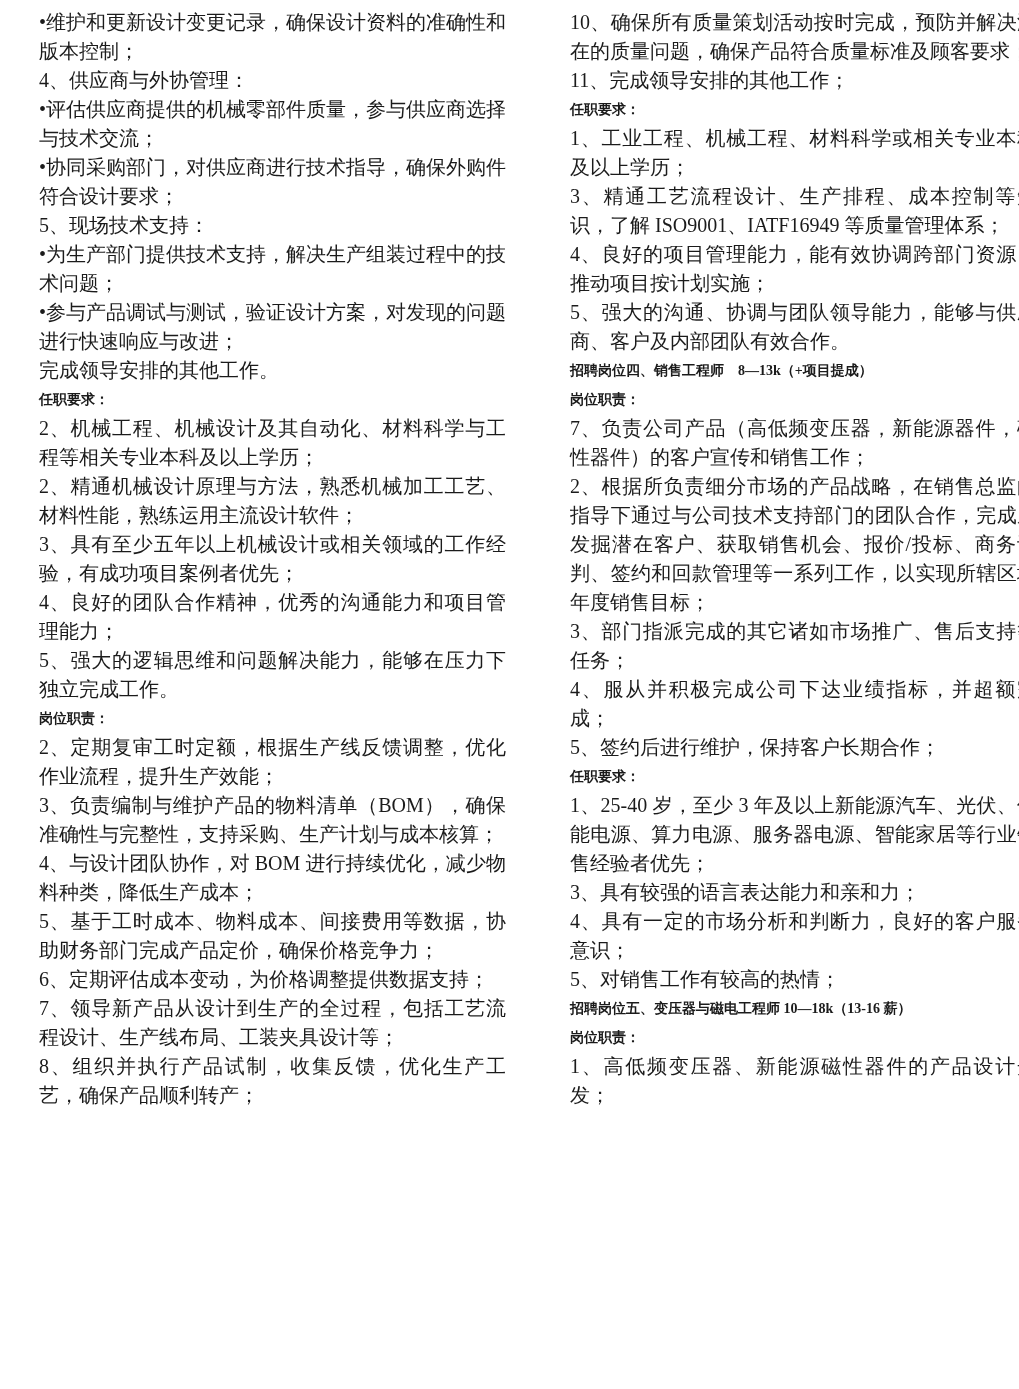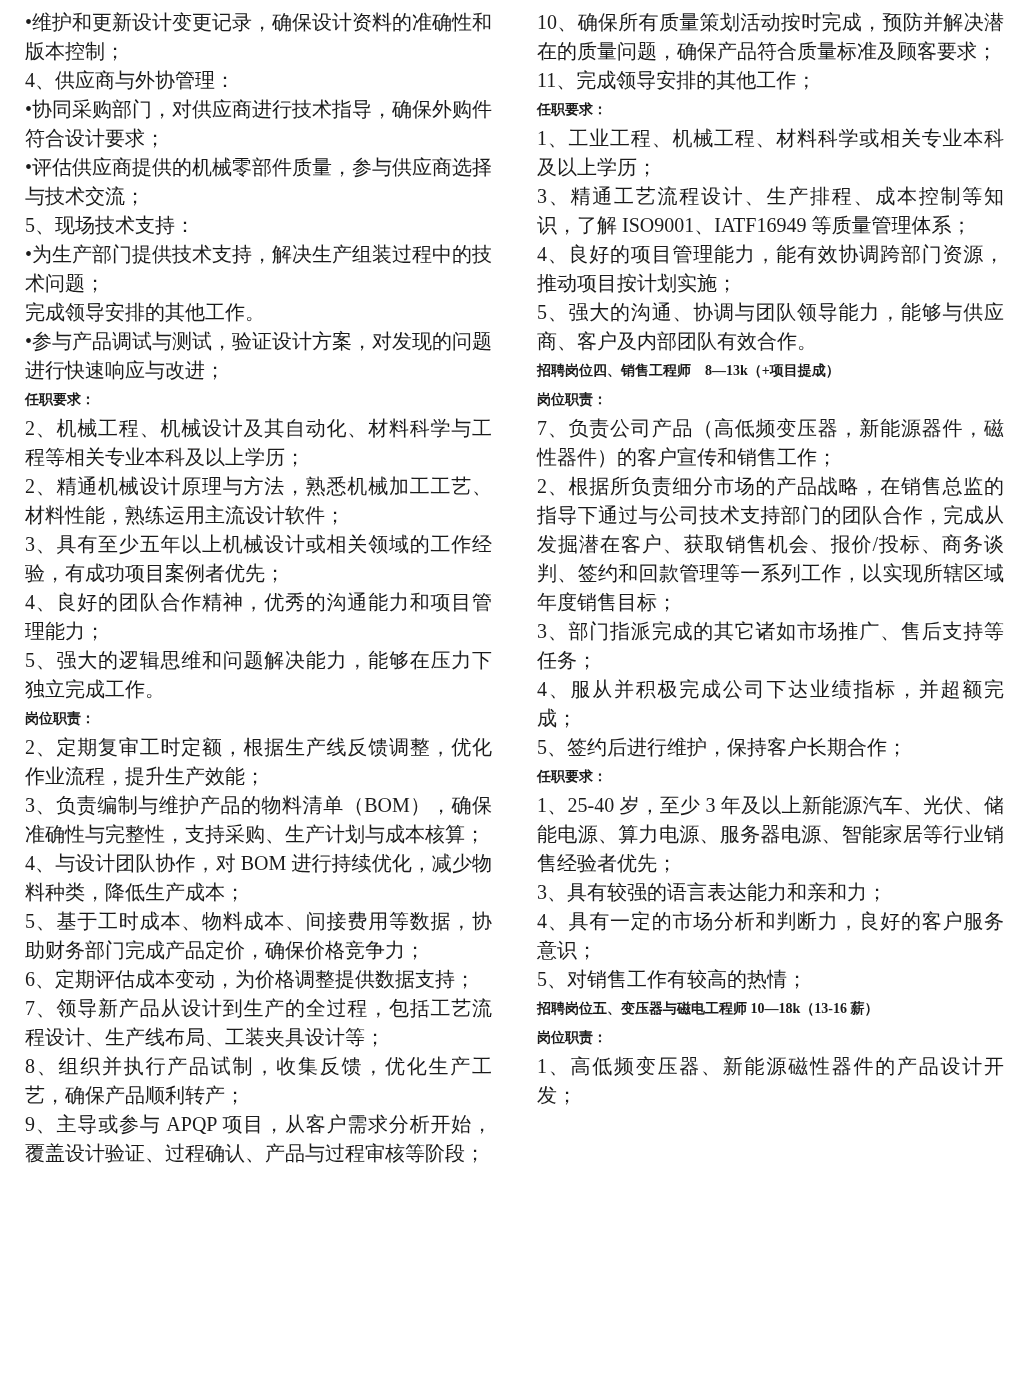"•维护和更新设计变更记录，确保设计资料的准确性和版本控制；" .doc { column-gap: 45px -> 64px; padding: 8px 14px 0 25px -> 8px 14px 0 39px }
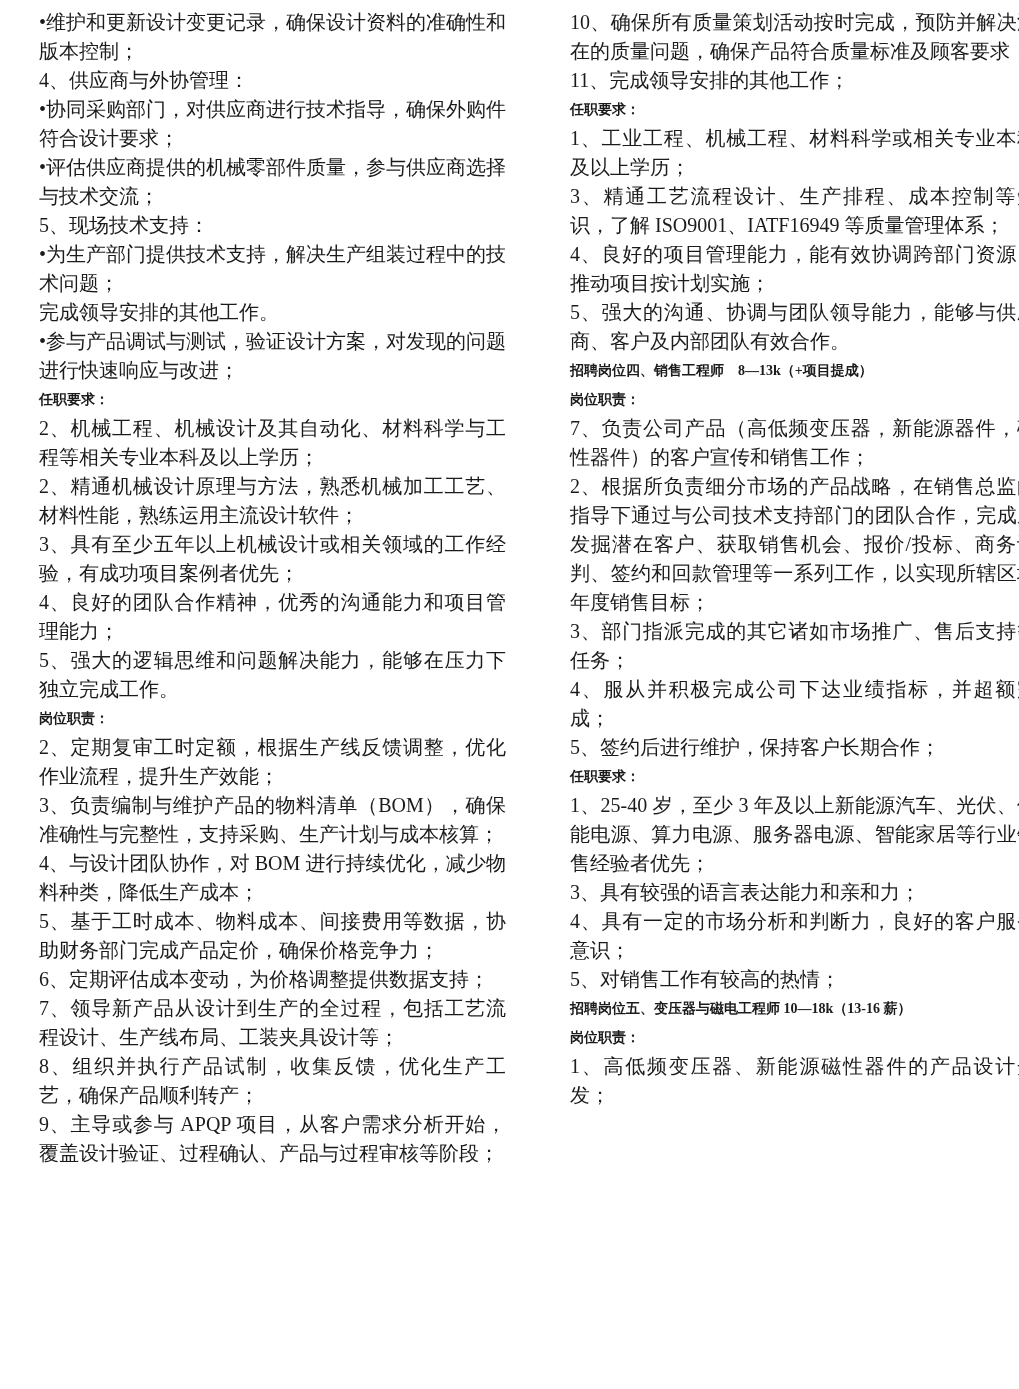"•协同采购部门，对供应商进行技术指导，确保外购件符合设计要求；" p.block { order: before "•评估供应商提供的机械零部件质量，参与供应商选择与技术交流；" -> after "•评估供应商提供的机械零部件质量，参与供应商选择与技术交流；" }
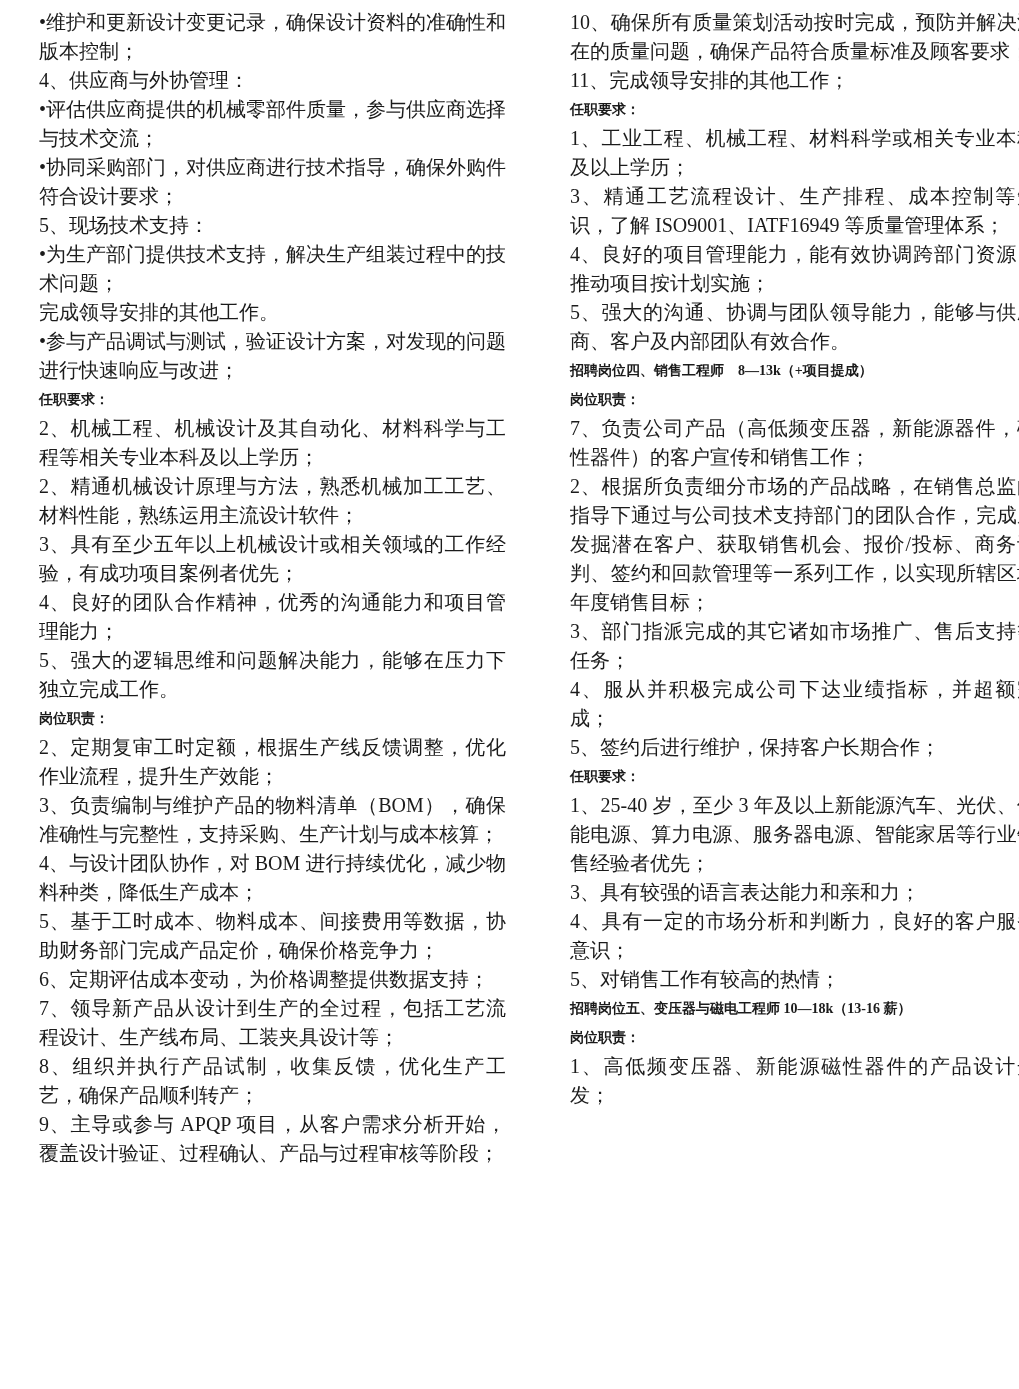"完成领导安排的其他工作。" p.block { order: before "•参与产品调试与测试，验证设计方案，对发现的问题进行快速响应与改进；" -> after "•参与产品调试与测试，验证设计方案，对发现的问题进行快速响应与改进；" }
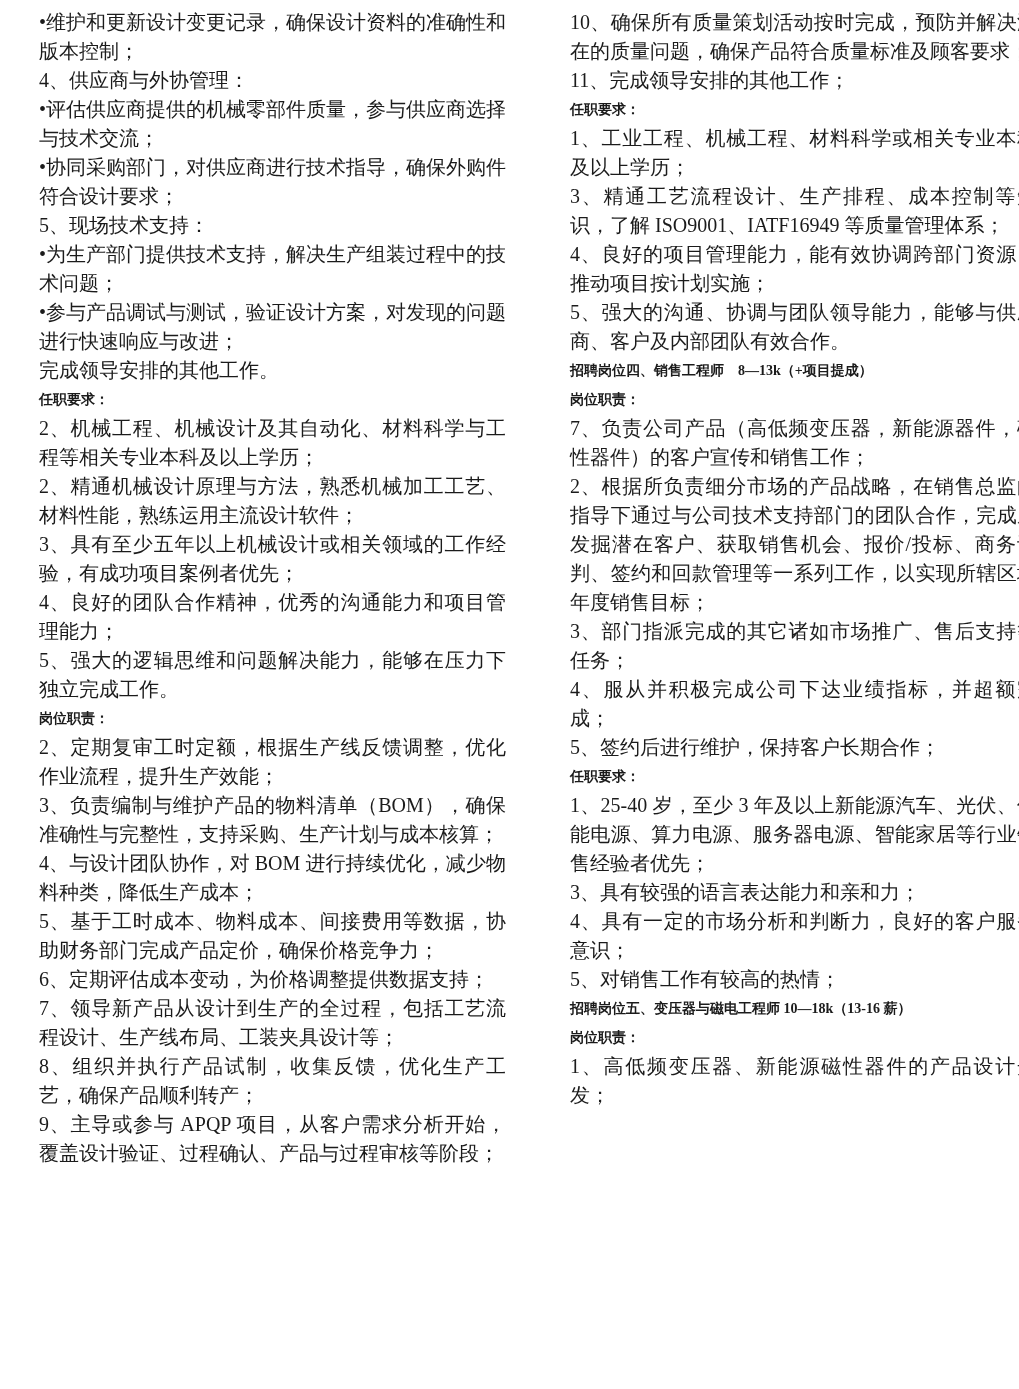"9、主导或参与 APQP" p.block { html: <p>9、主导或参与 APQP 项目，从客户需求分析开始，覆盖设计验证、过程确认、产品与过程审核等阶段；</p> -> none }
